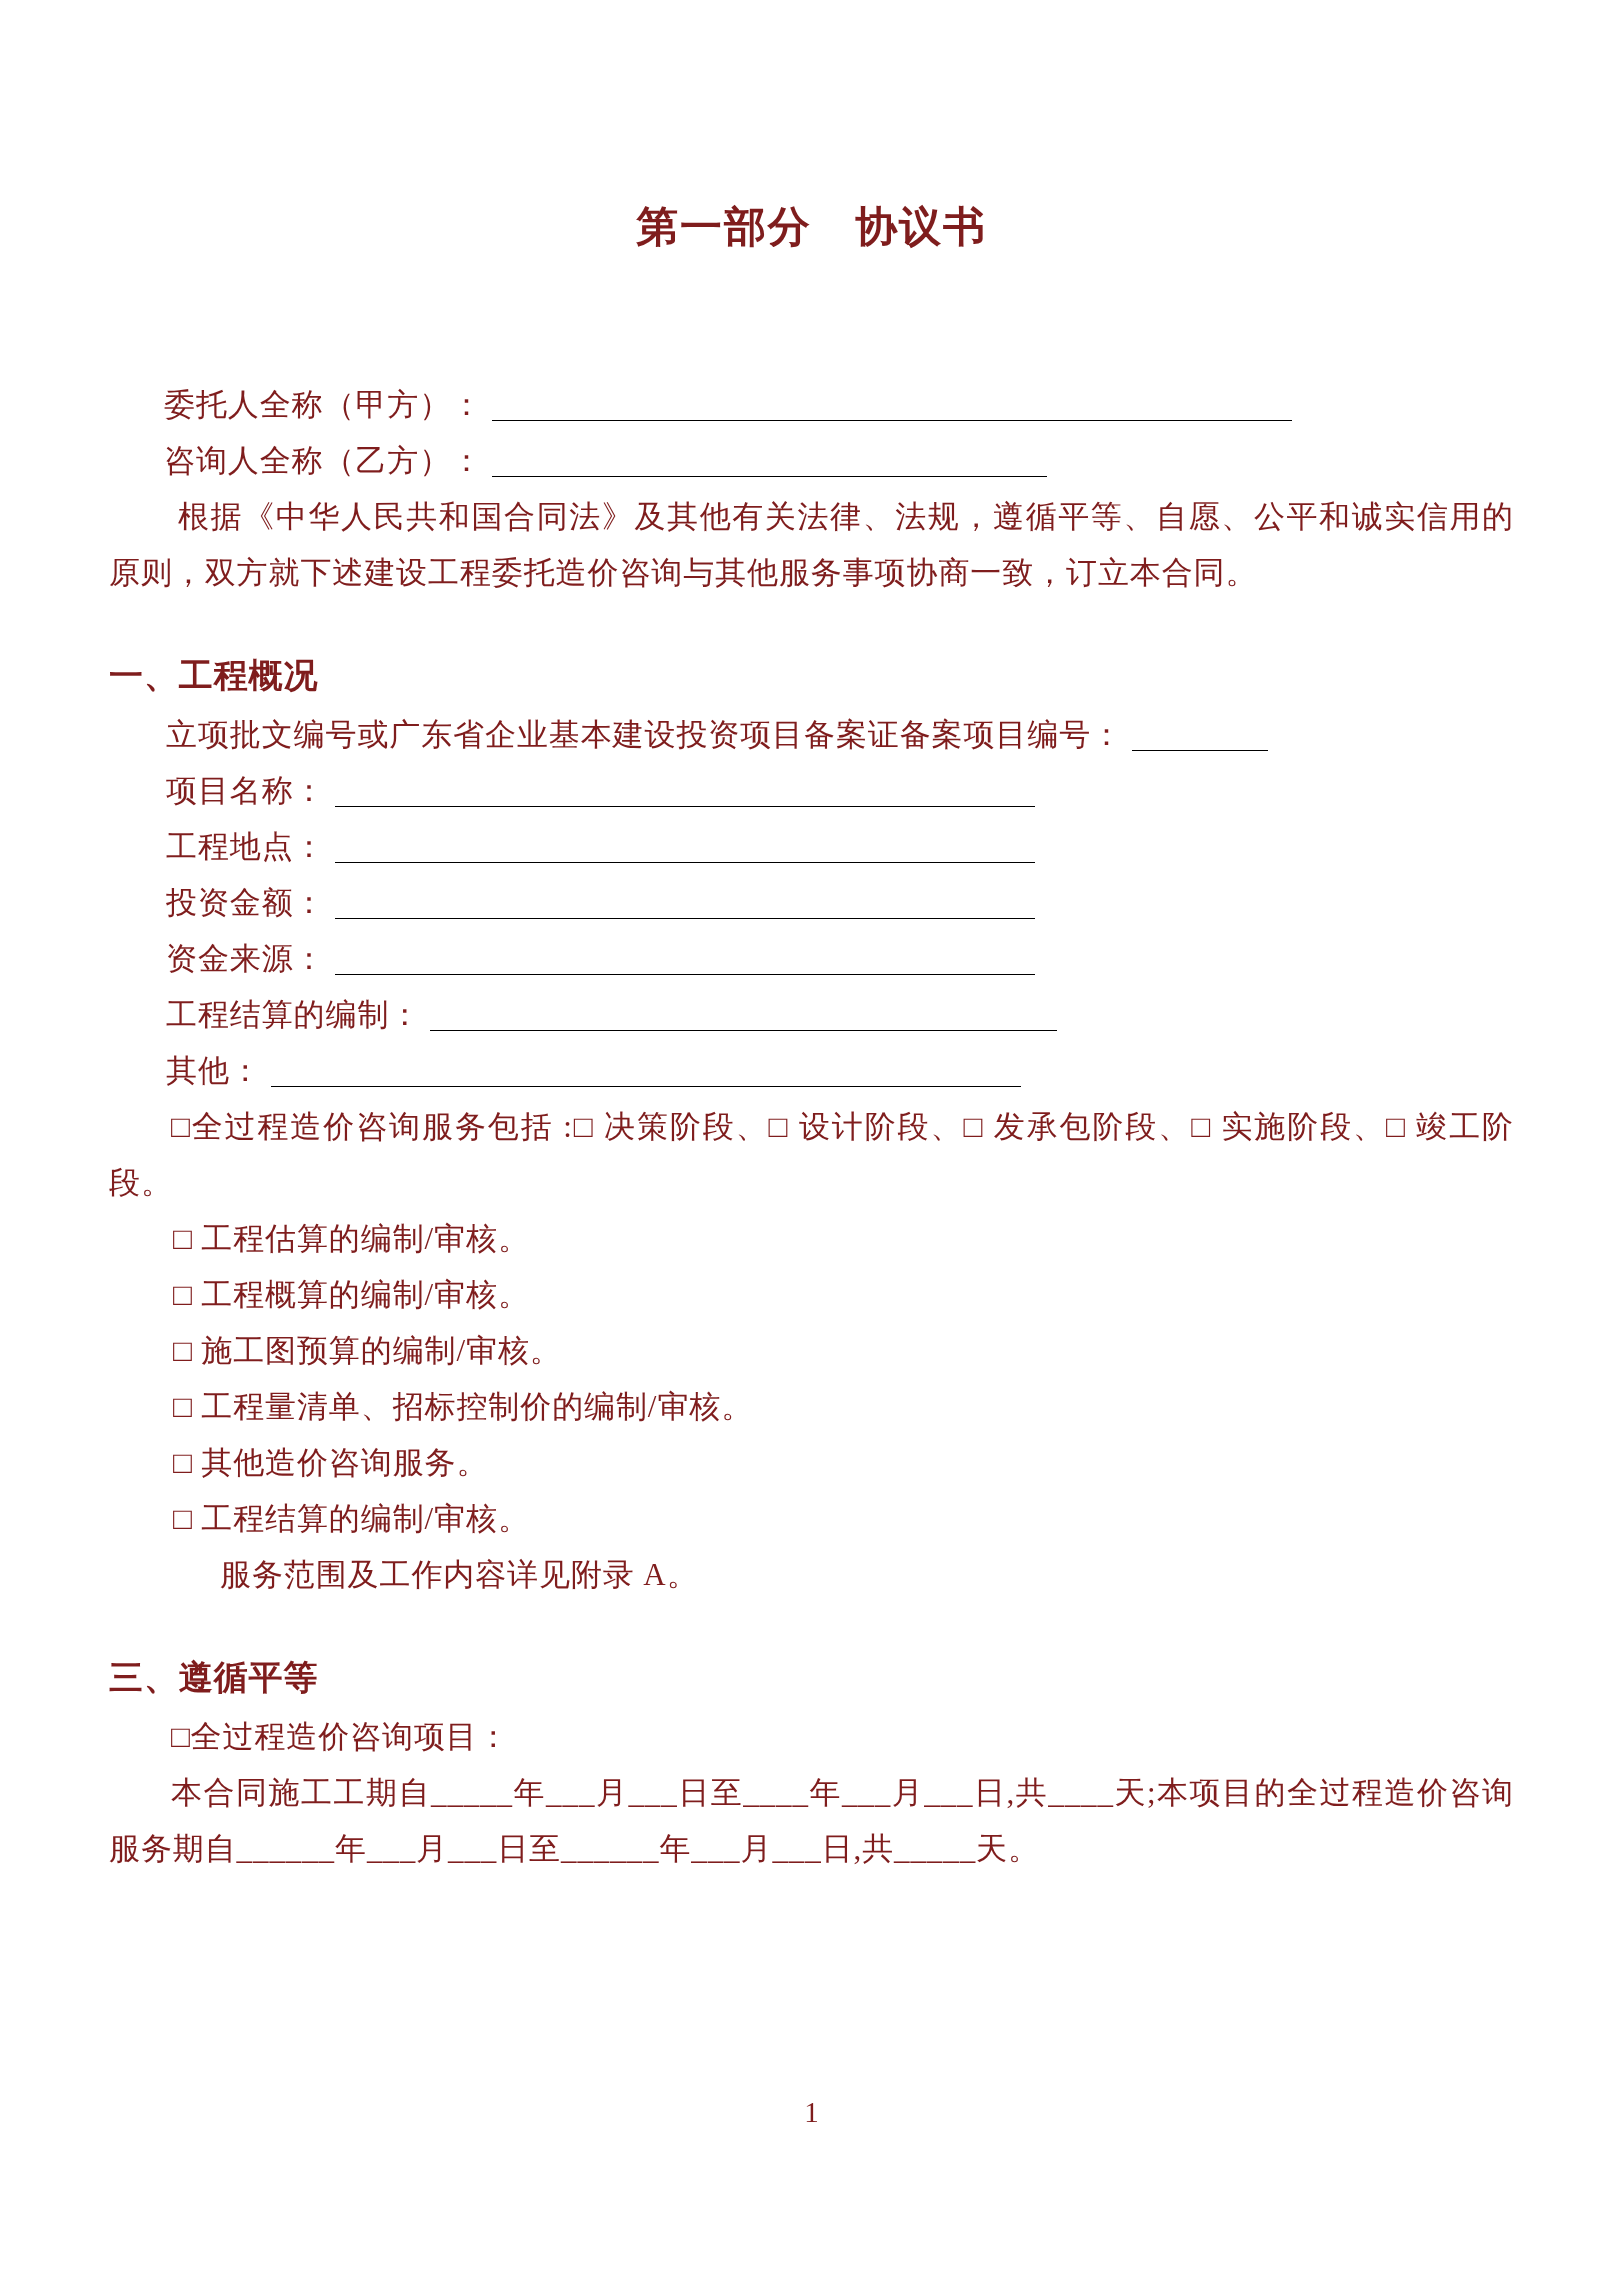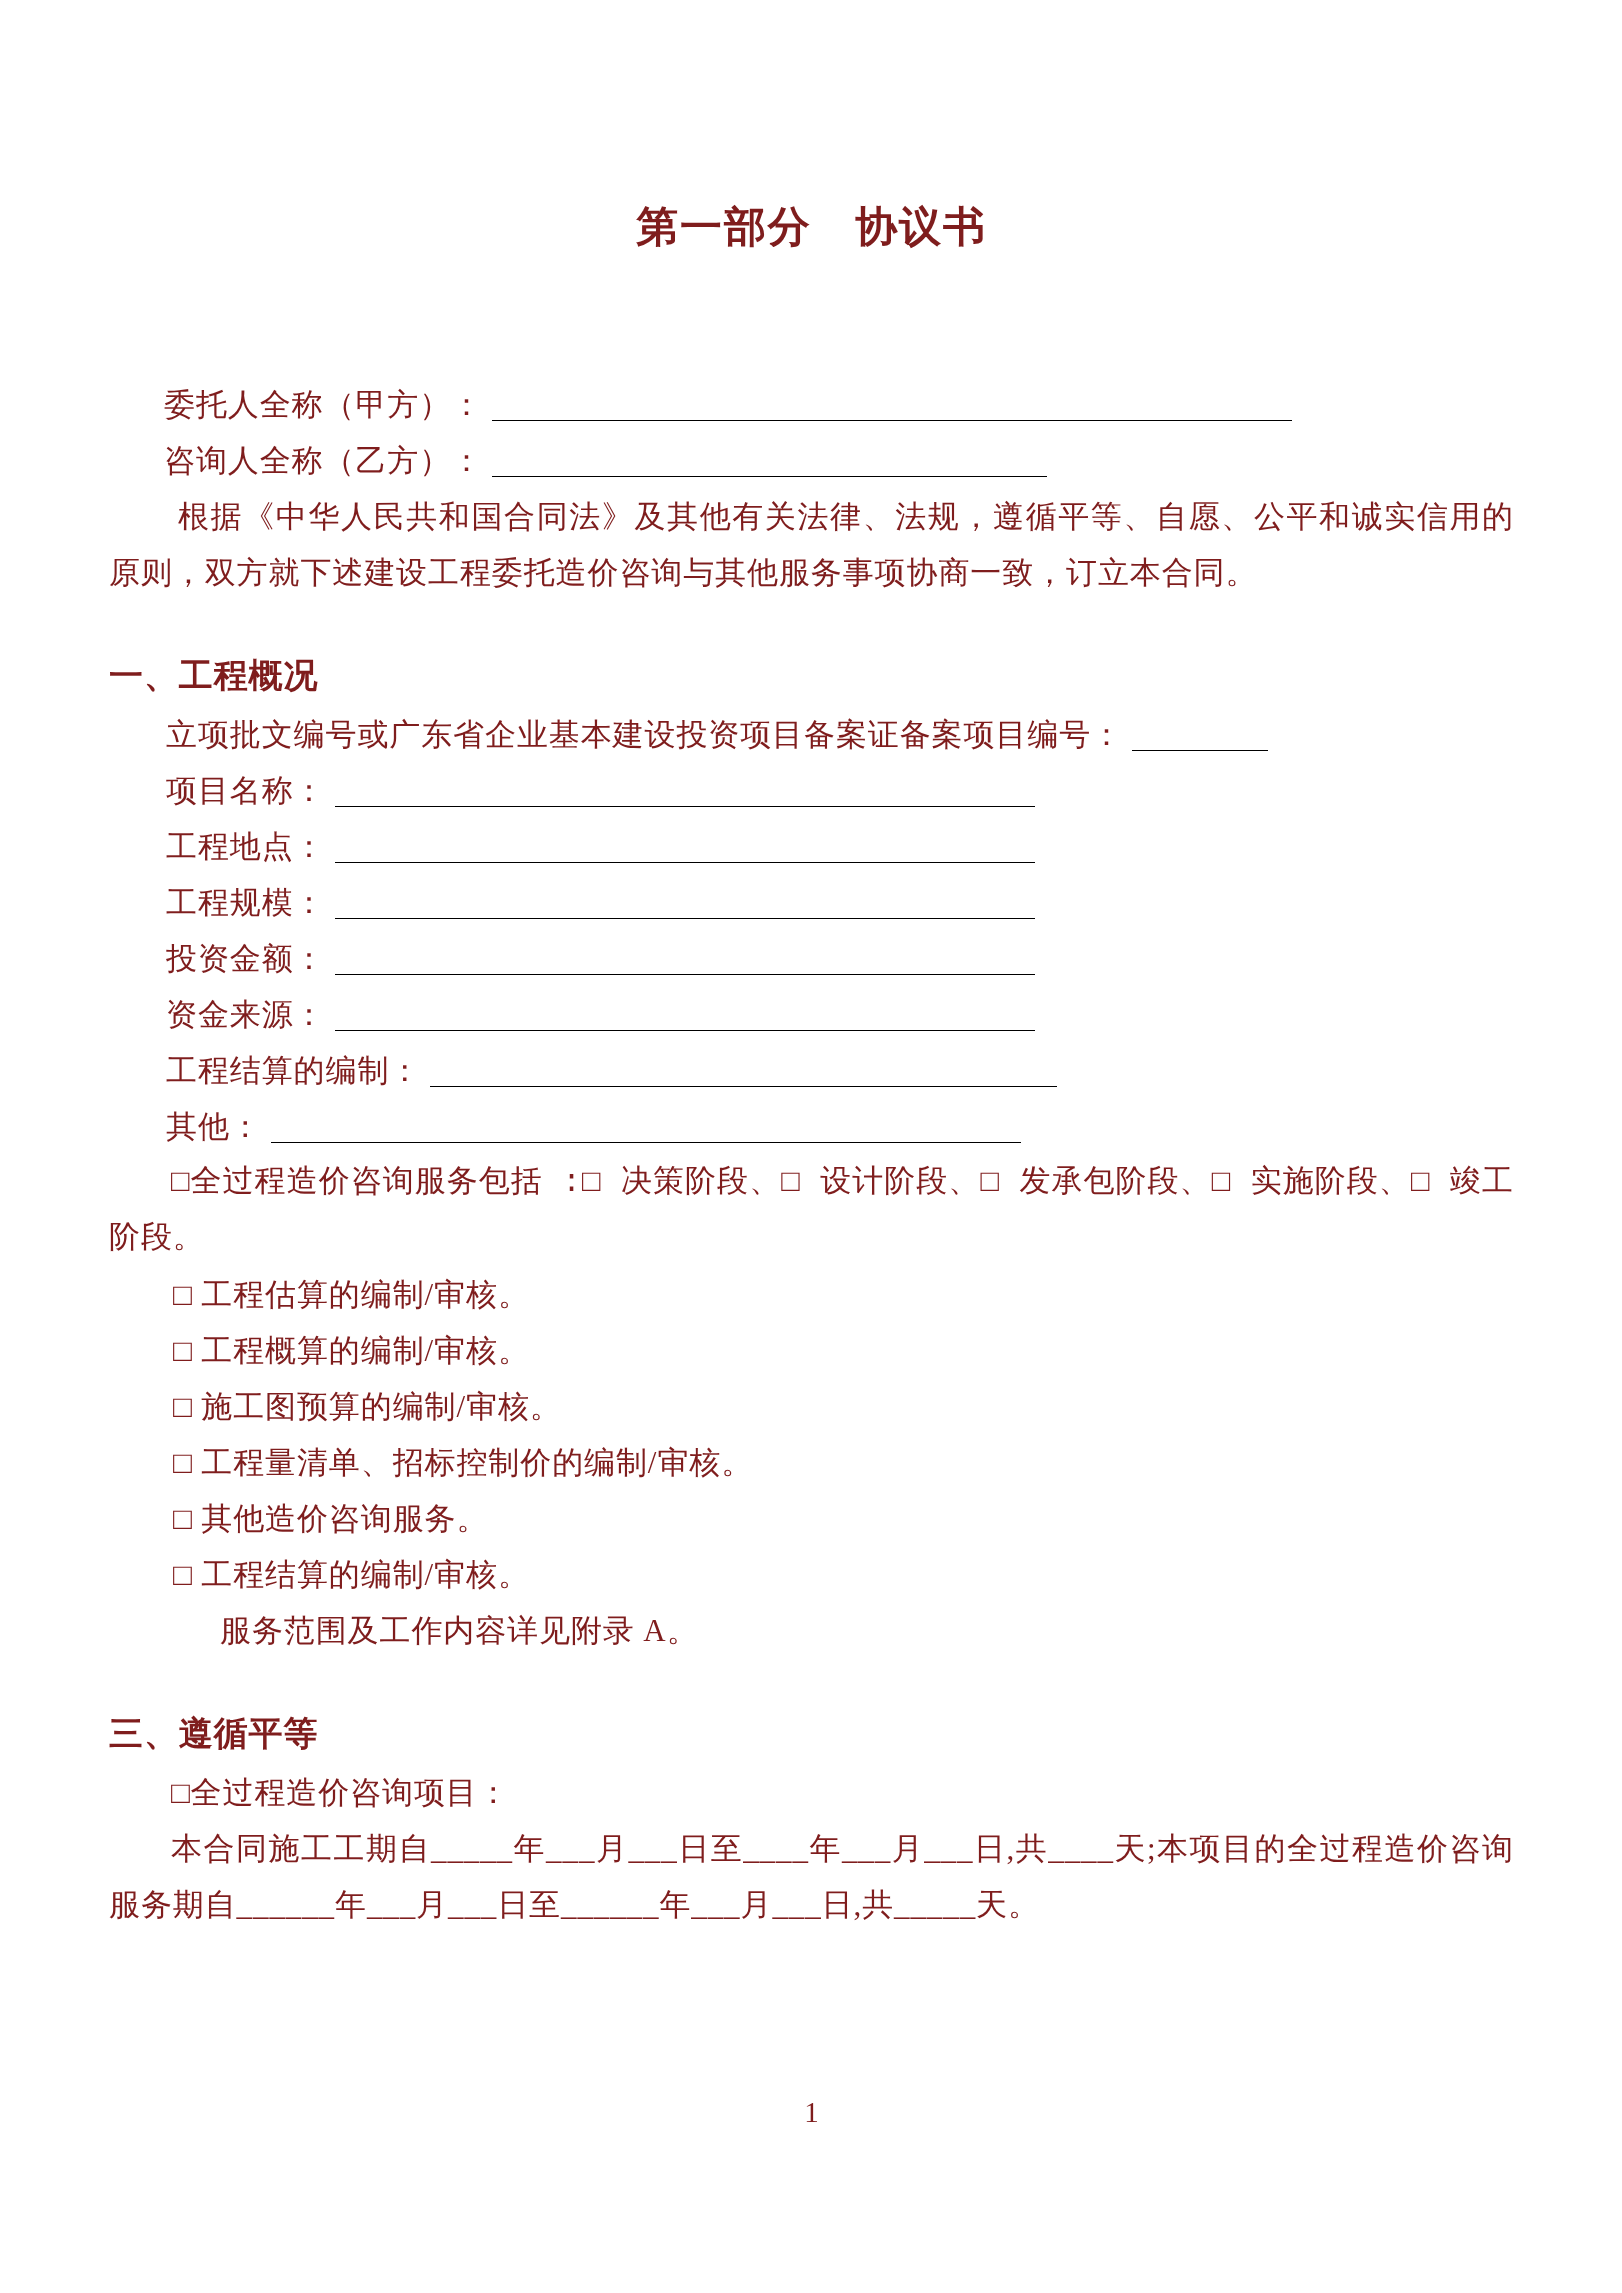"工程规模：" div.line { html: <div> <span>工程规模：</span><span></span> </div> -> none }
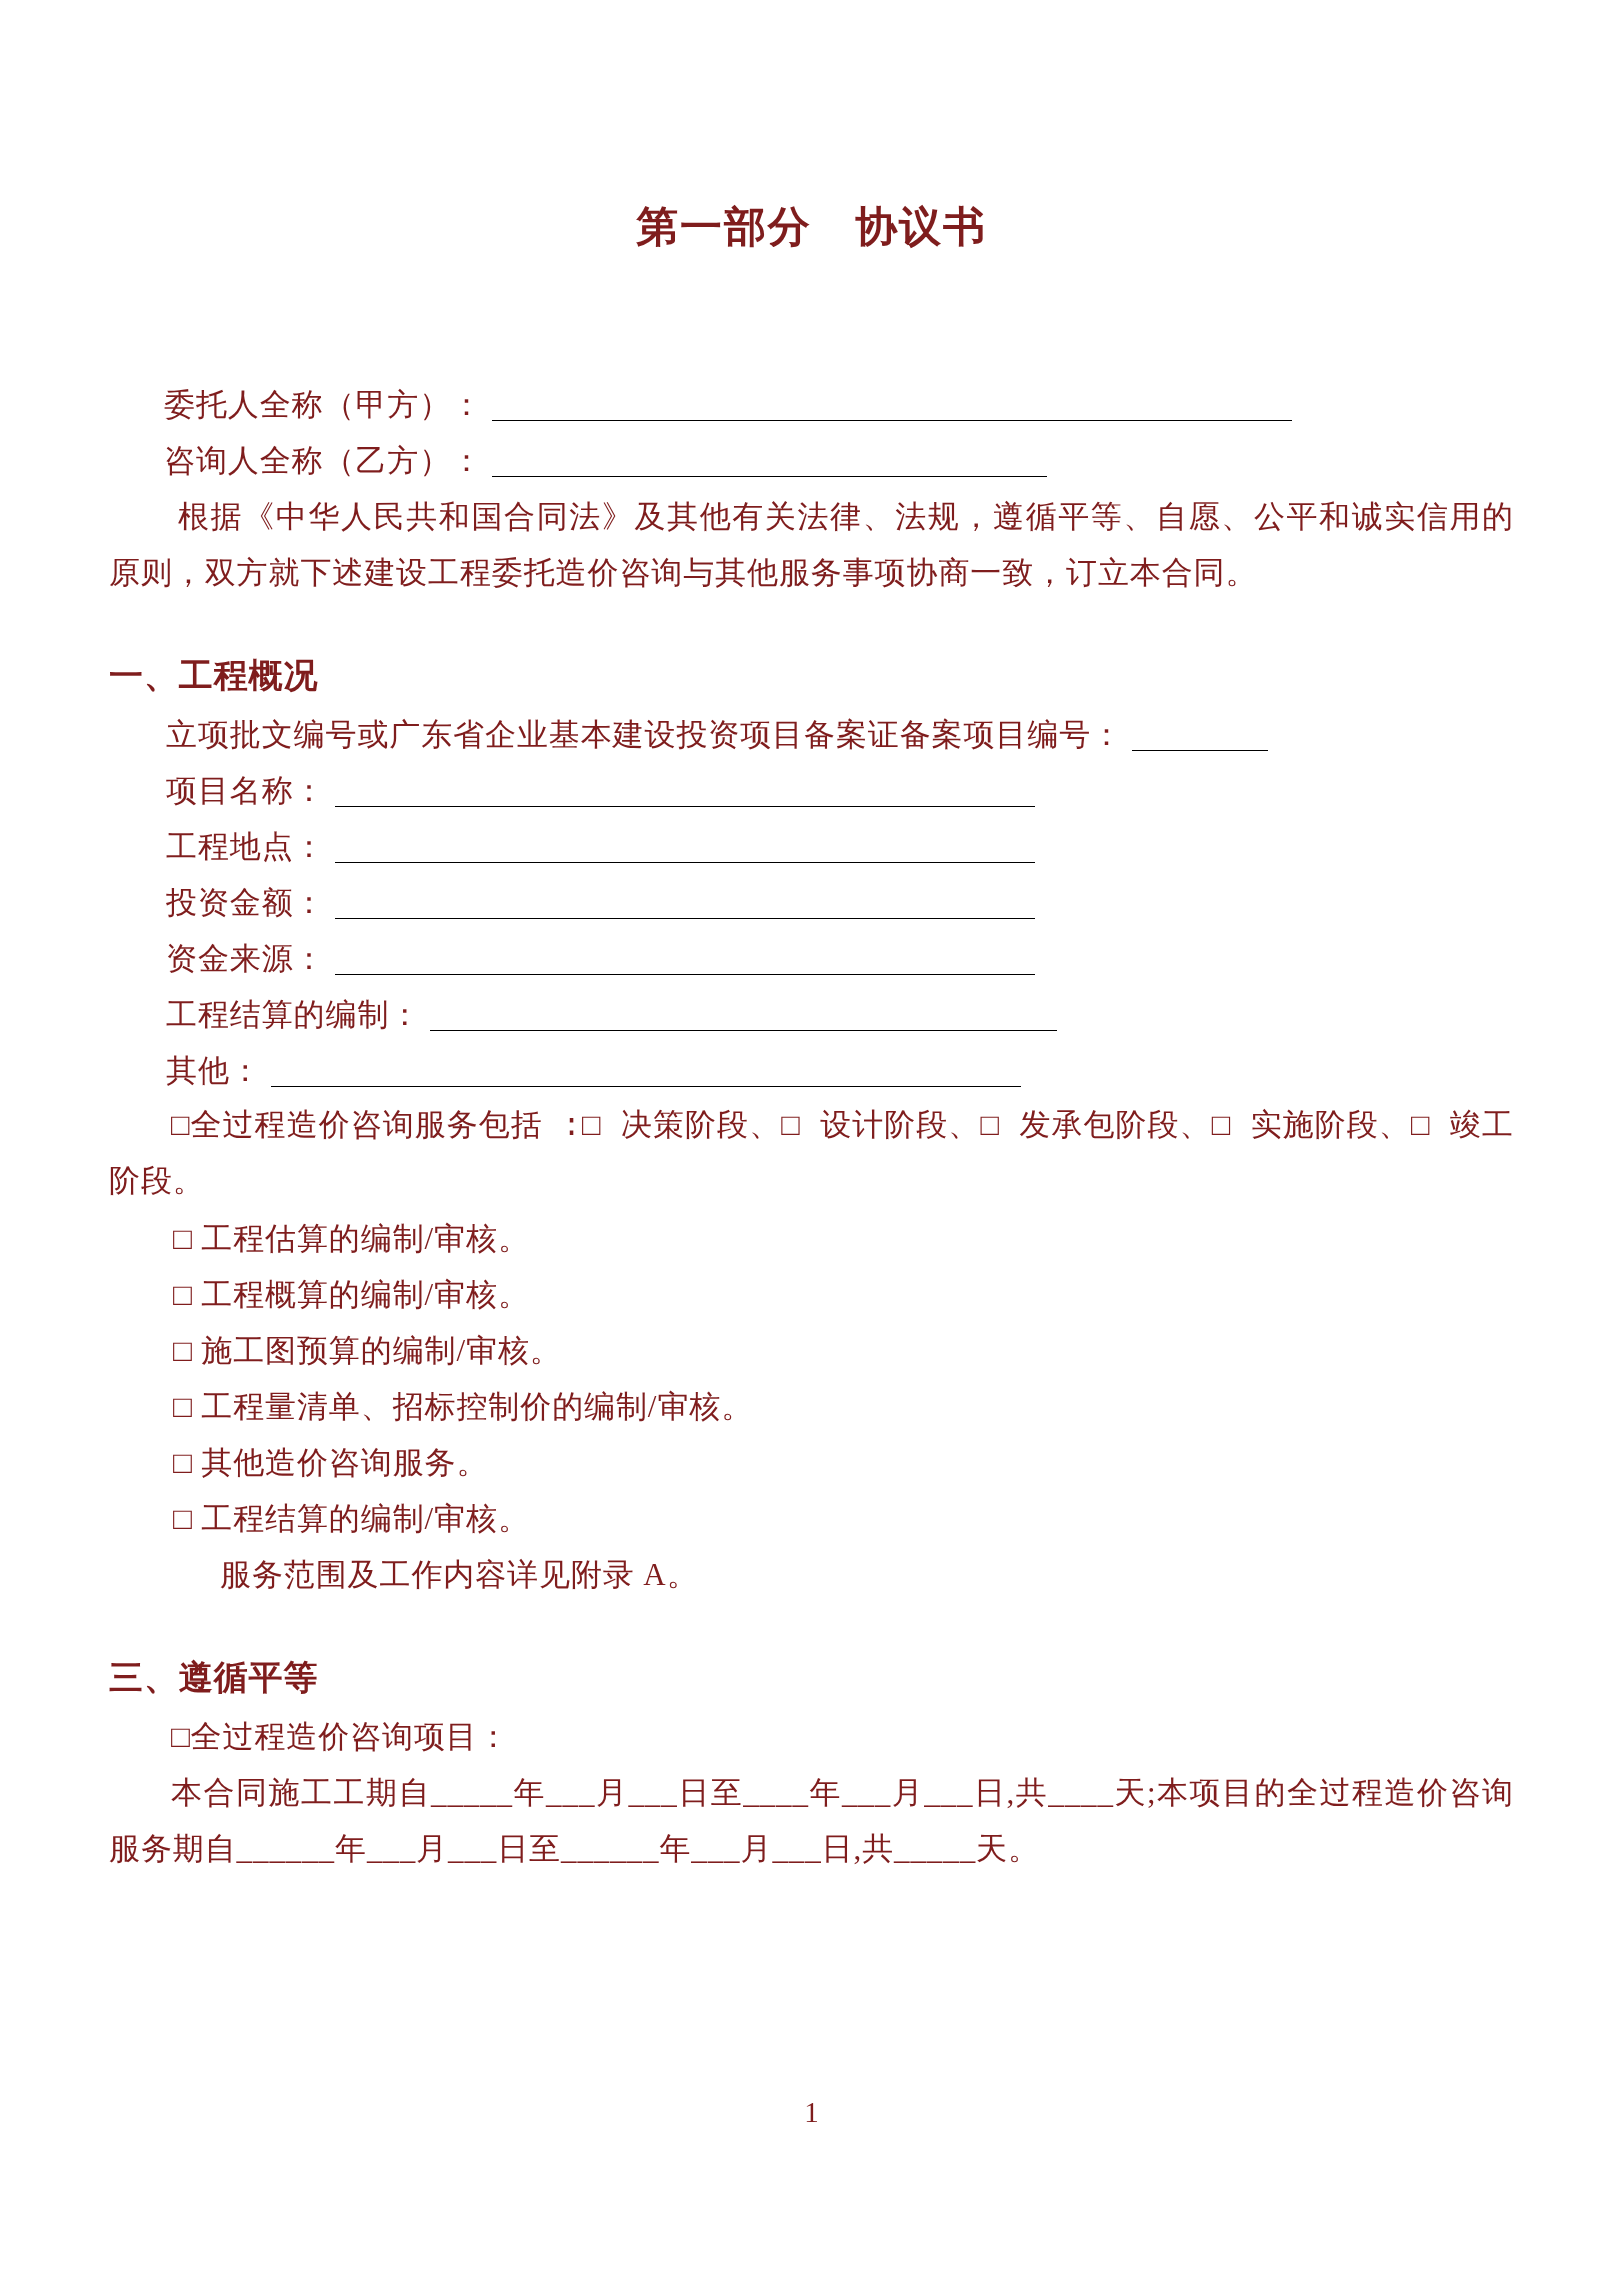"□全过程造价咨询服务包括 :□ 决策阶段、□ 设计阶段、□ 发承包阶段、□" .stages { font-family: Liberation Mono, monospace -> none }
